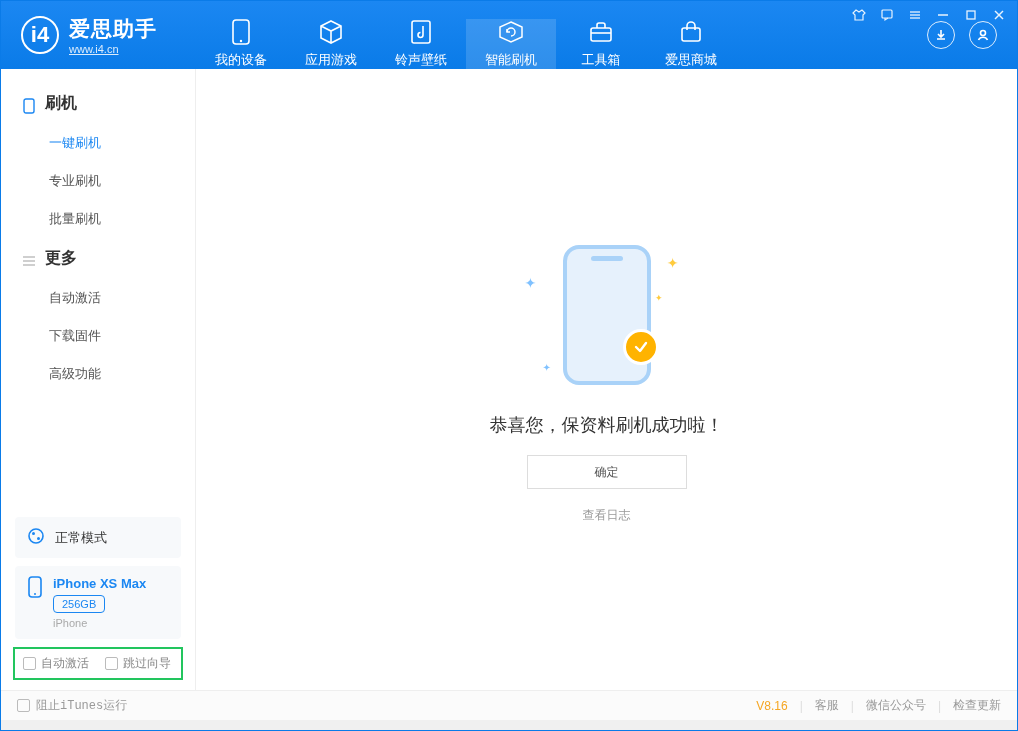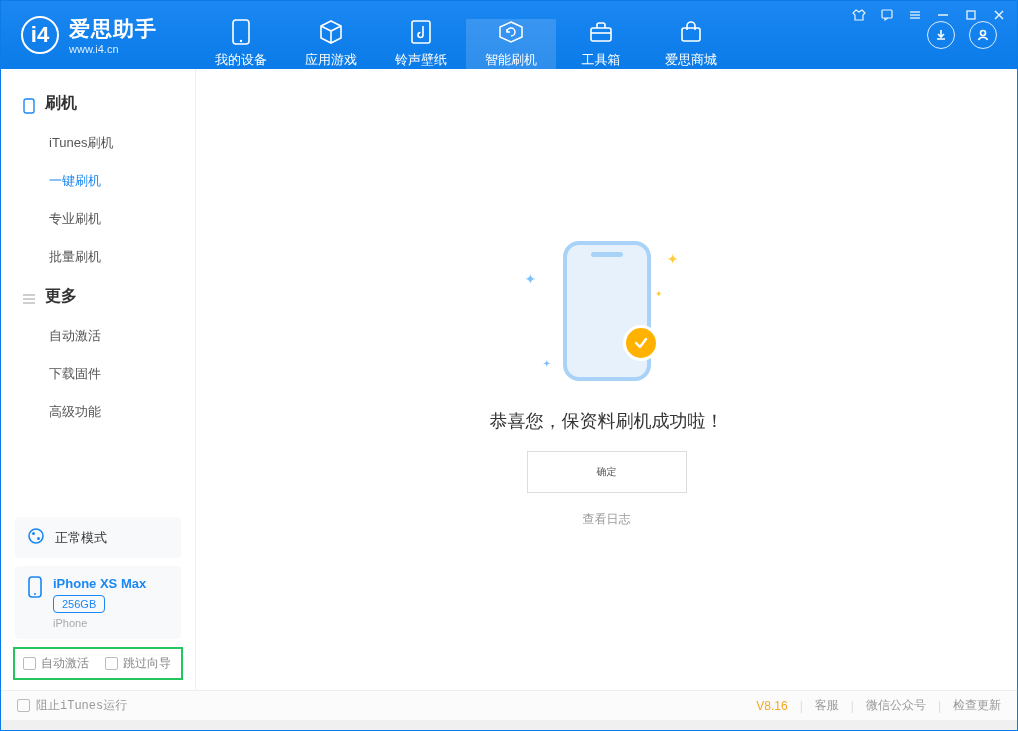"www.i4.cn" .logo-text .en { text-decoration: none -> underline }
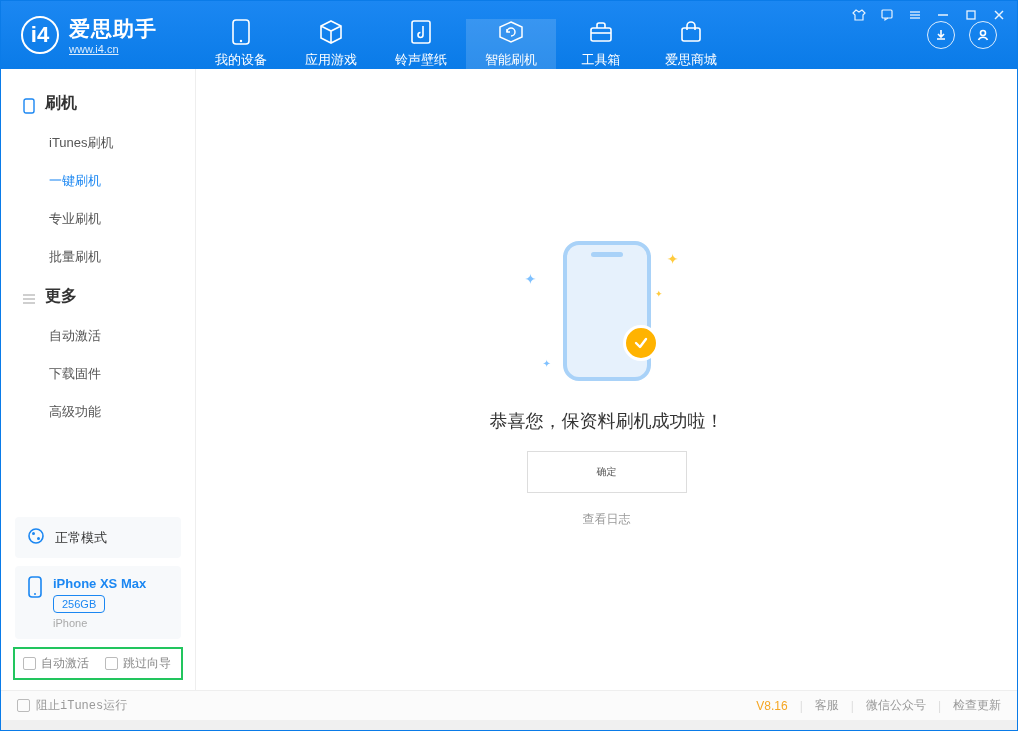"iTunes刷机" div.side-item { html: <div>iTunes刷机</div> -> none }
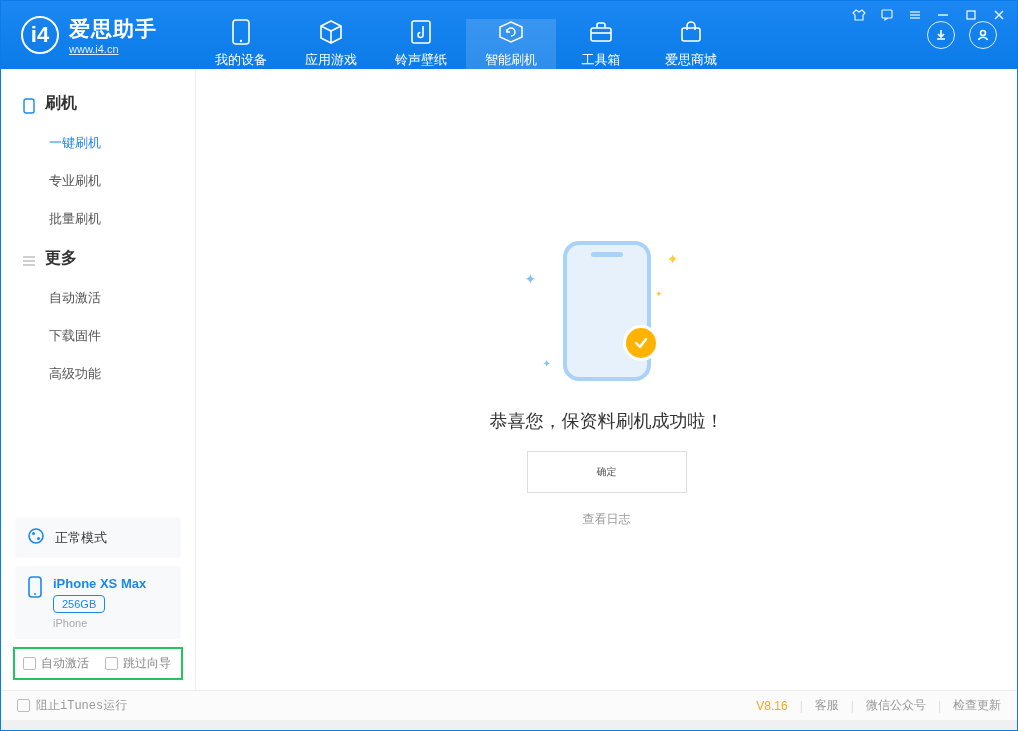"确定" .ok-btn { font-size: 10px -> 12px; height: 42px -> 34px }
